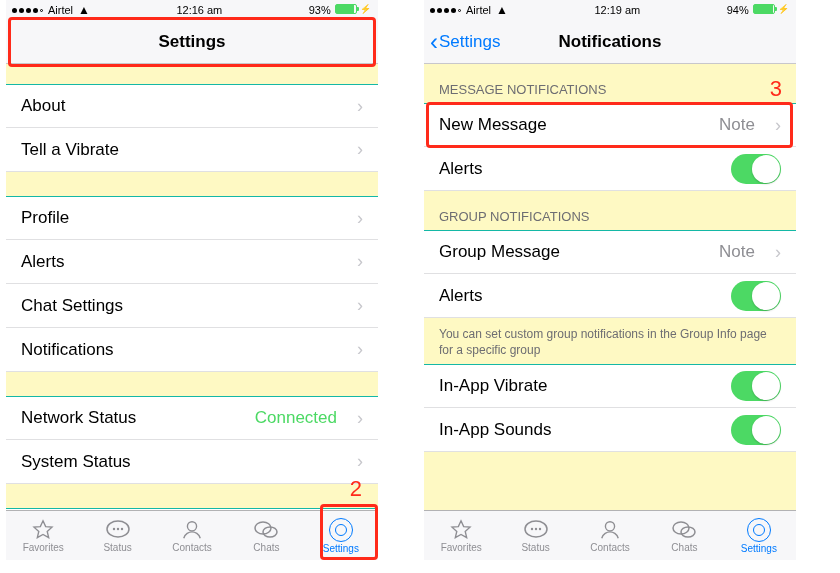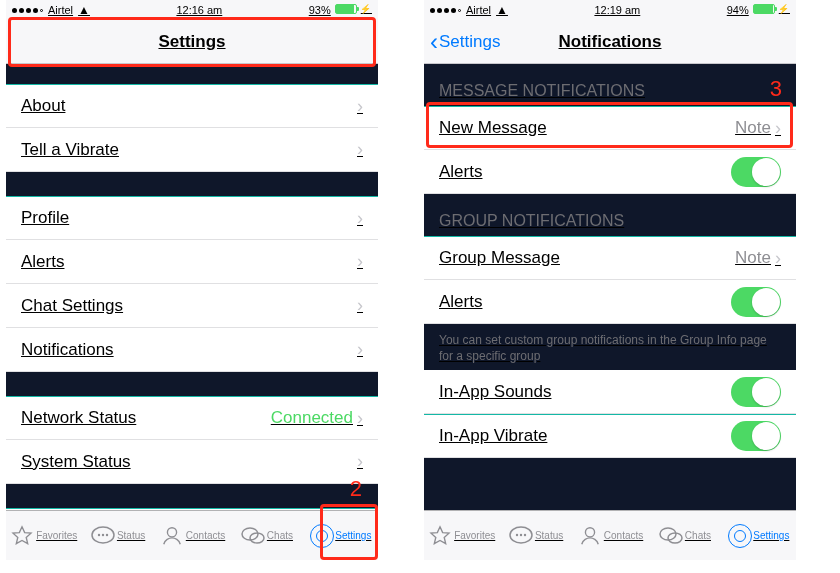"Airtel" .phone { background: #0f172a -> #fef9c3; text-decoration: underline -> none }
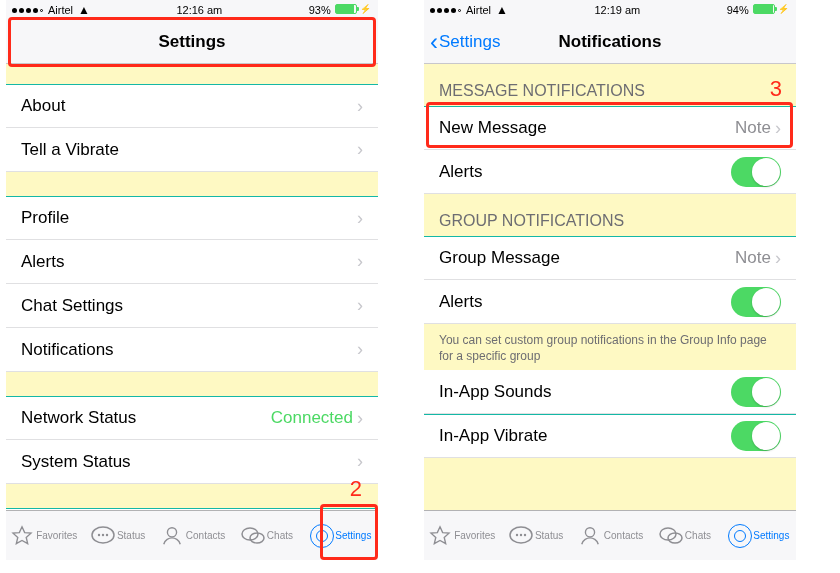"MESSAGE NOTIFICATIONS" .sectionheader { font-size: 16px -> 13px }
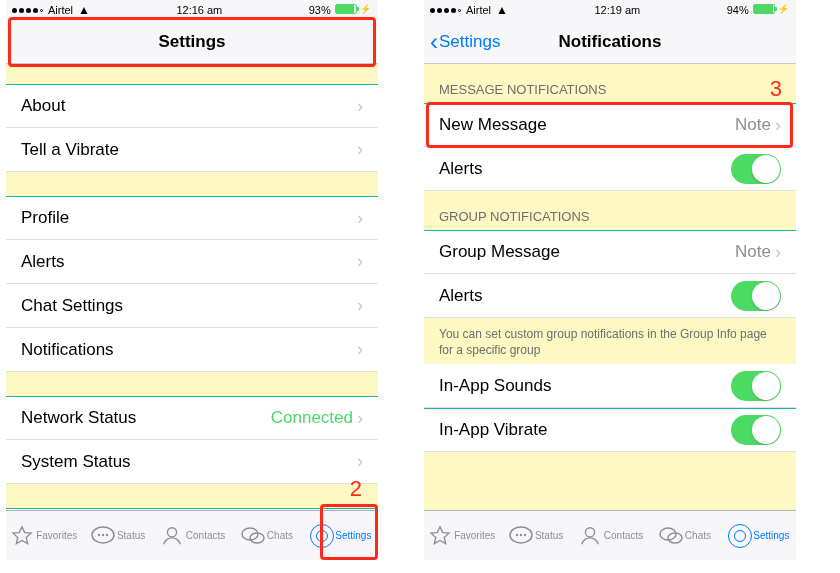"Note" .cell .right { gap: 4px -> 20px }
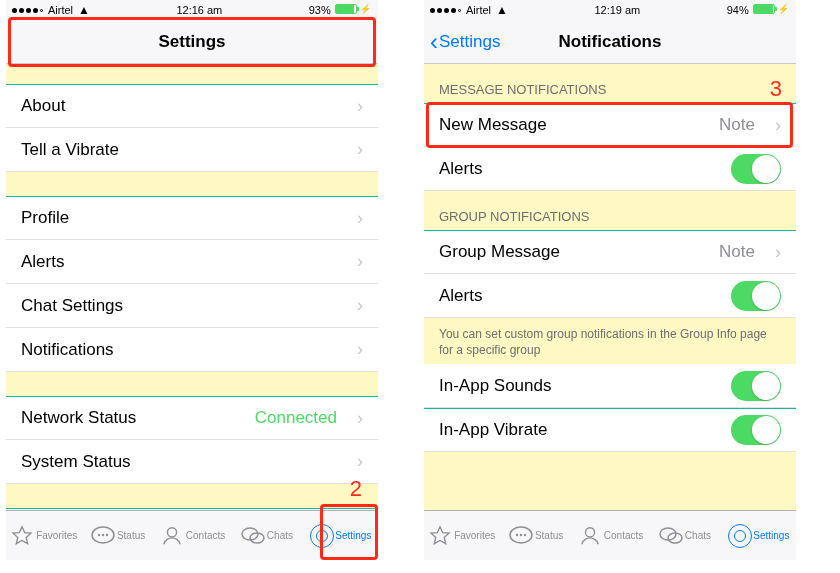"In-App Sounds" div.cell { order: before "In-App Vibrate" -> after "In-App Vibrate" }
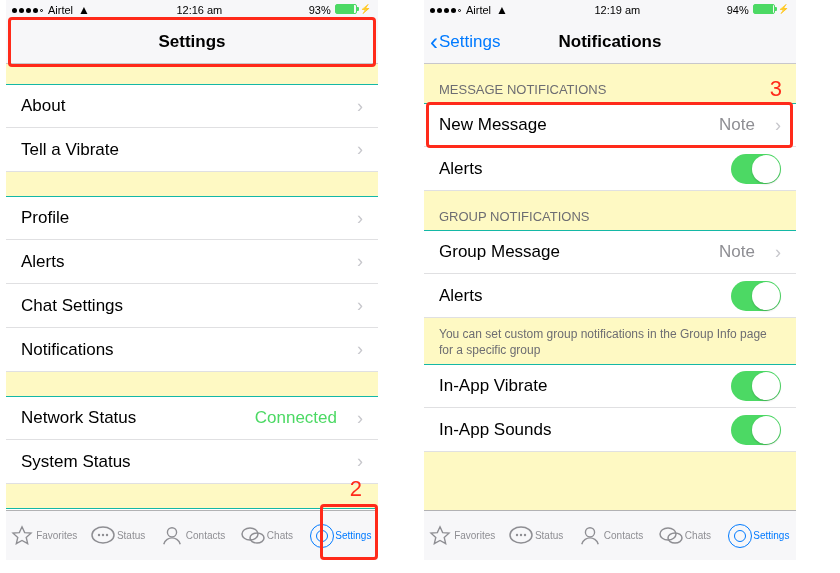"Favorites" .tab { flex-direction: none -> column }
